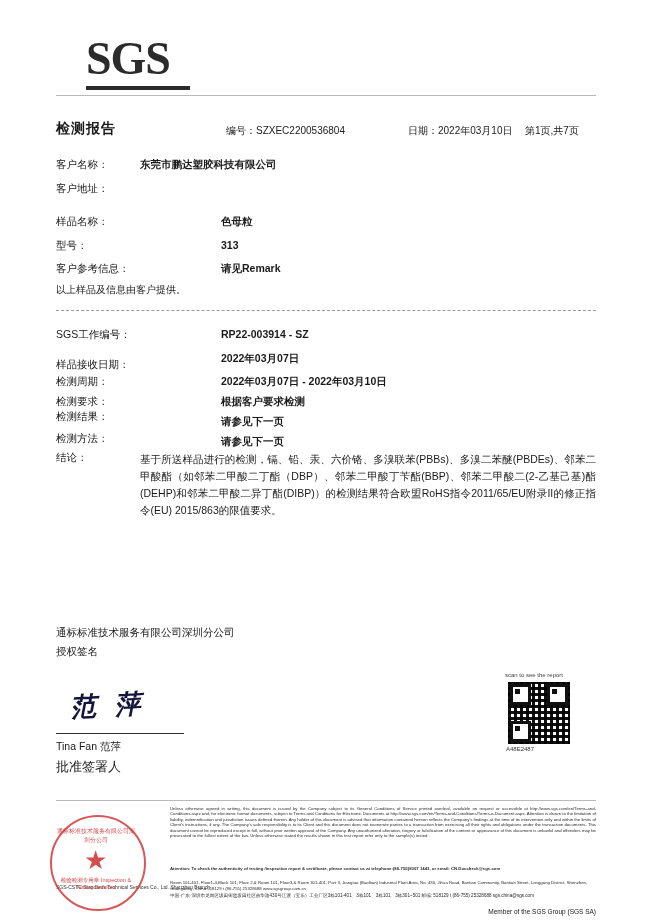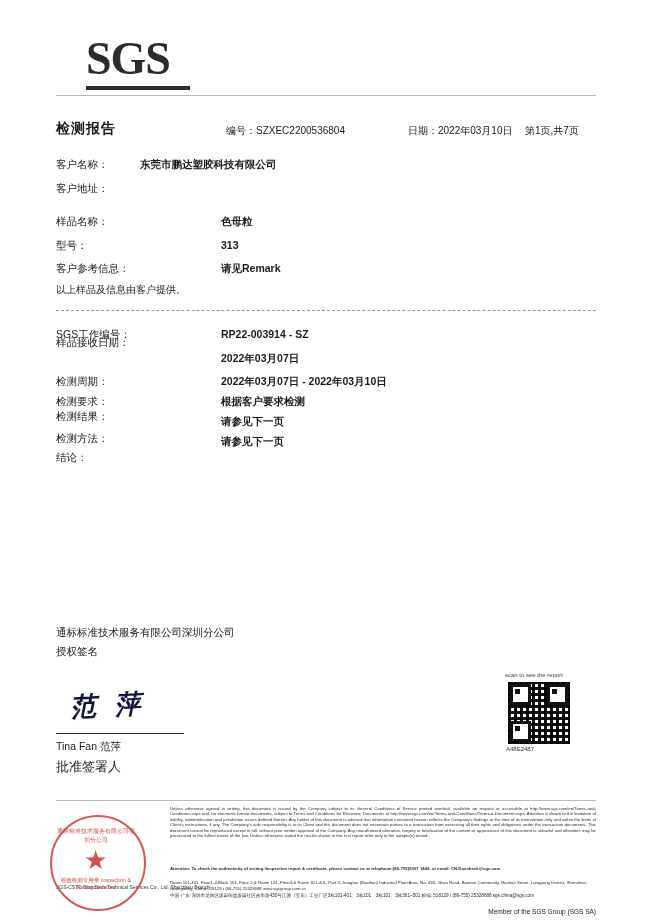"样品接收日期：" div.field-label { top: 336px -> 358px }
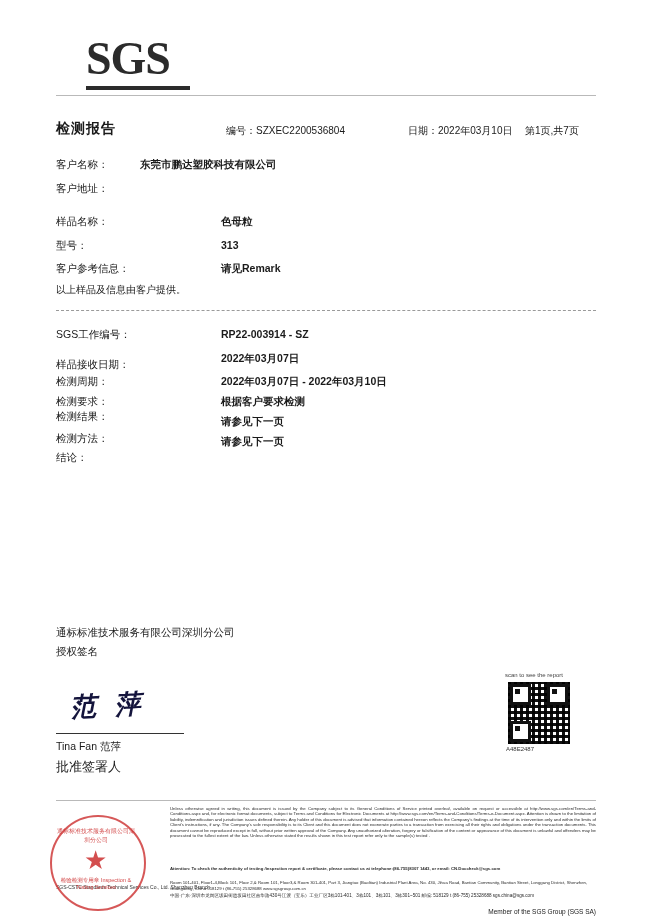"基于所送样品进行的检测，镉、铅、汞、六价铬、多溴联苯(PBBs)、多溴二苯醚(P" div.concl-body { html: none -> <div>基于所送样品进行的检测，镉、铅、汞、六价铬、多溴联苯(PBBs)、多溴二苯醚(PBDEs)、邻苯二甲酸酯（如邻苯二甲酸二丁酯（DBP）、邻苯二甲酸丁苄酯(BBP)、邻苯二甲酸二(2-乙基己基)酯(DEHP)和邻苯二甲酸二异丁酯(DIBP)）的检测结果符合欧盟RoHS指令2011/65/EU附录II的修正指令(EU) 2015/863的限值要求。</div> }
